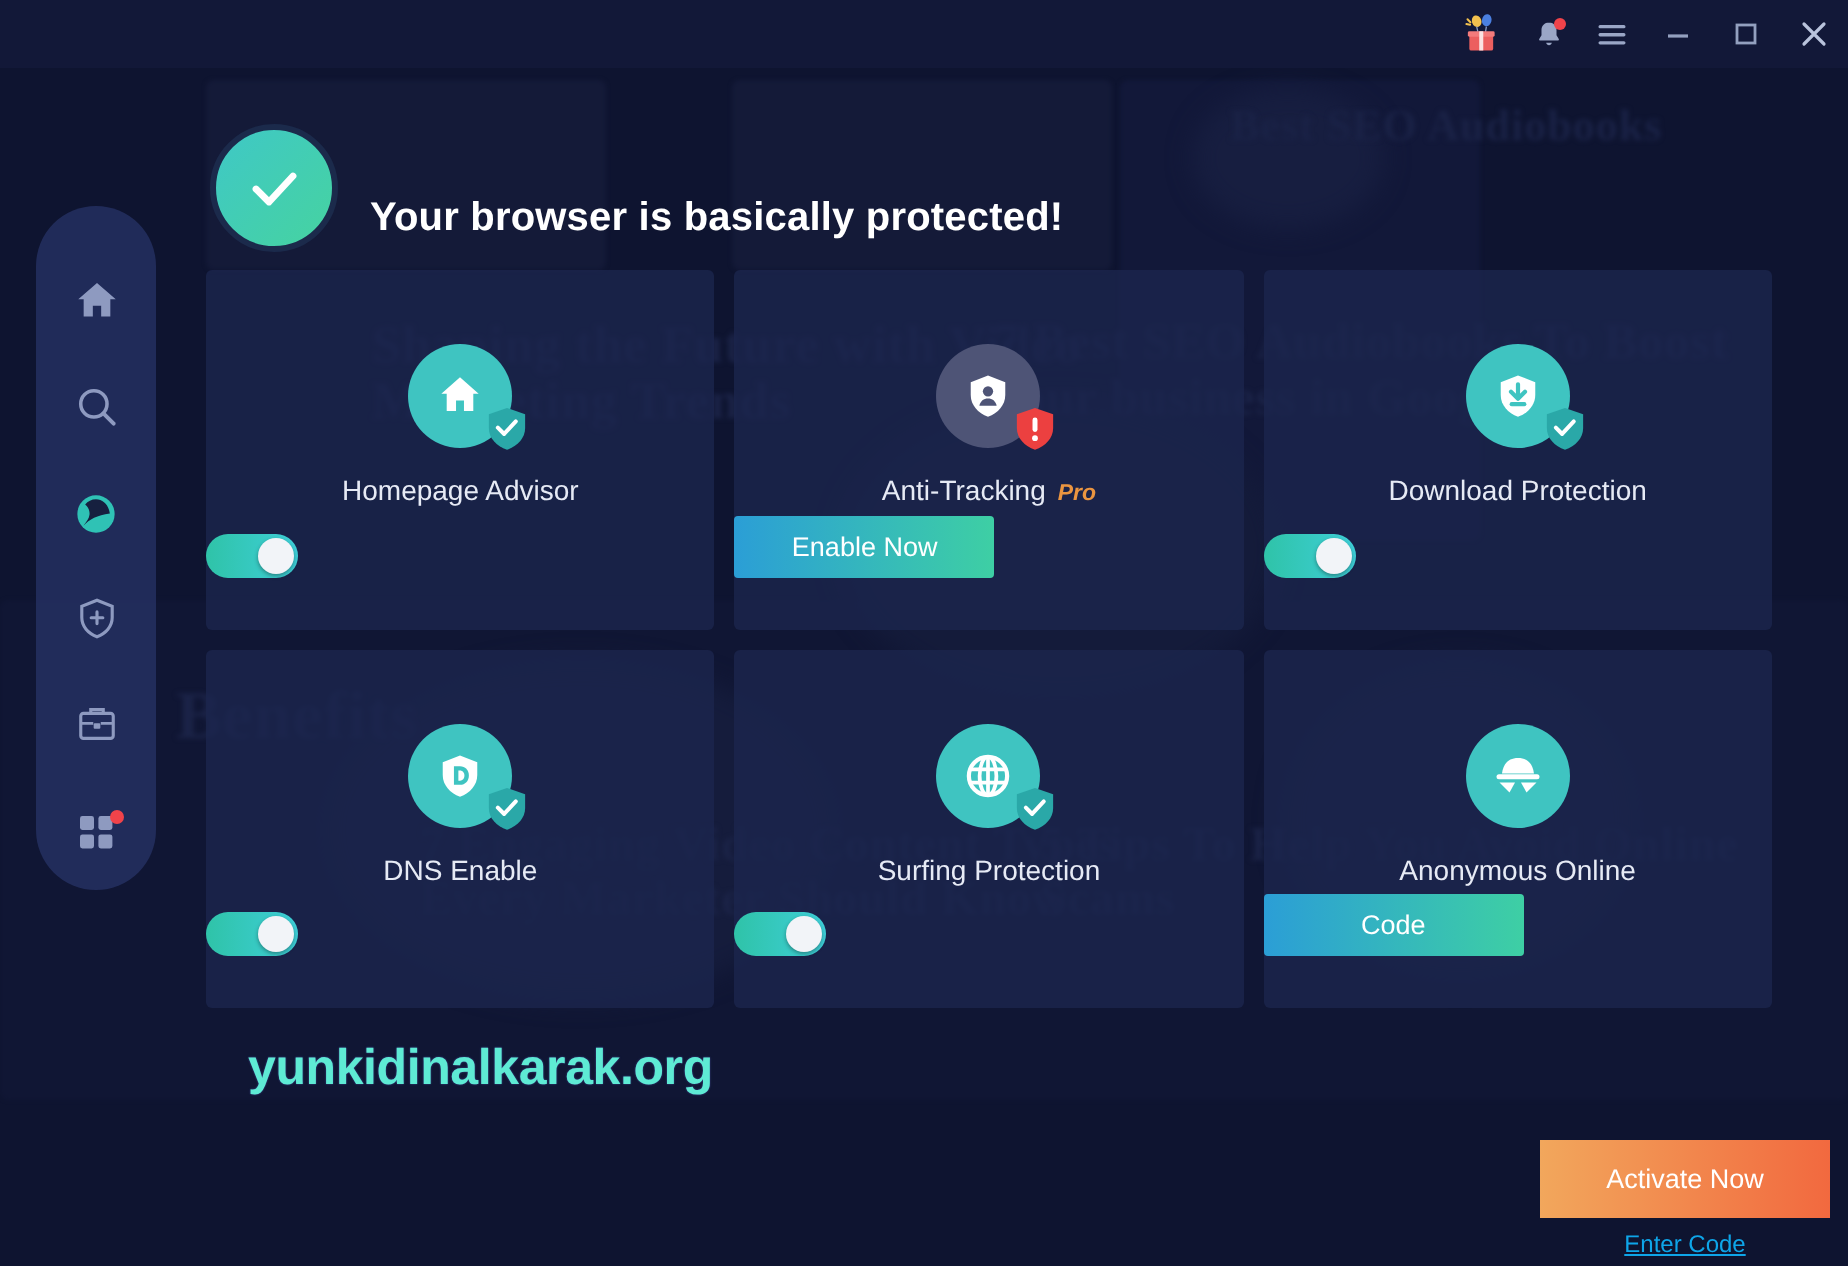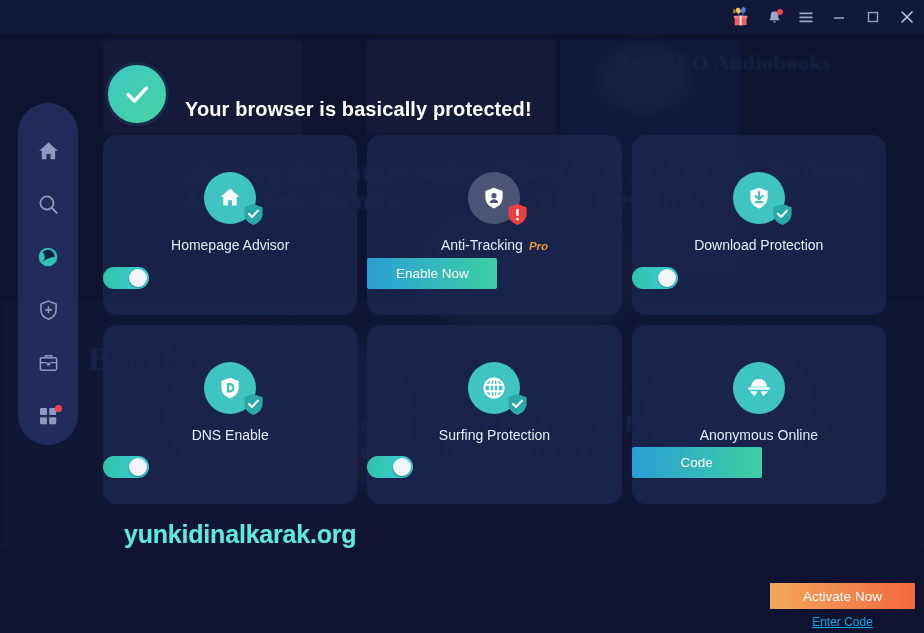"Homepage Advisor" .card { border-radius: 14px -> 3px }
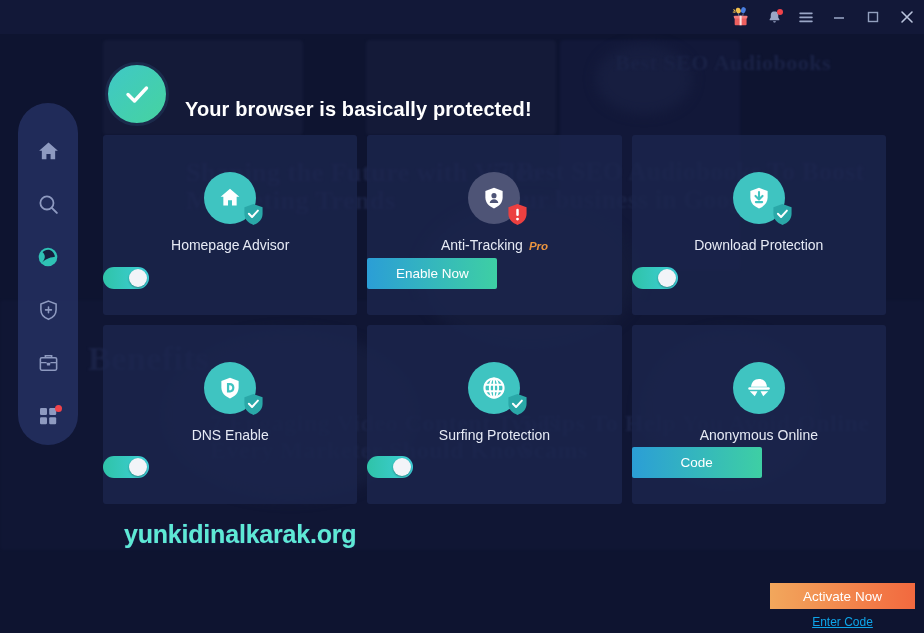"Activate Now" .activate-btn { height: 26px -> 39px }
